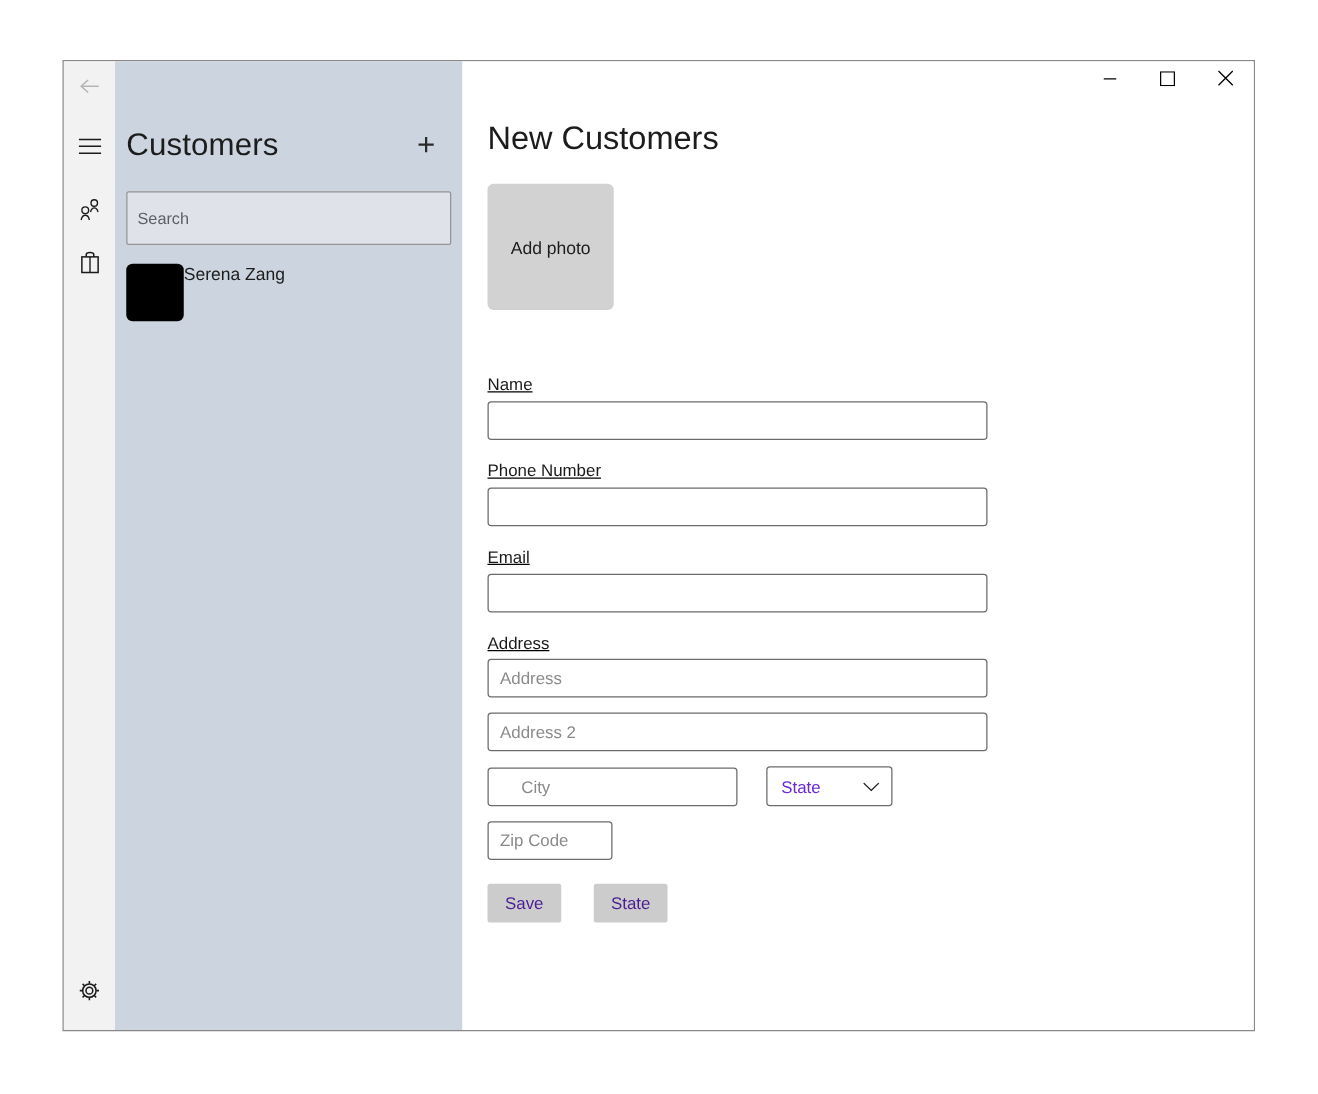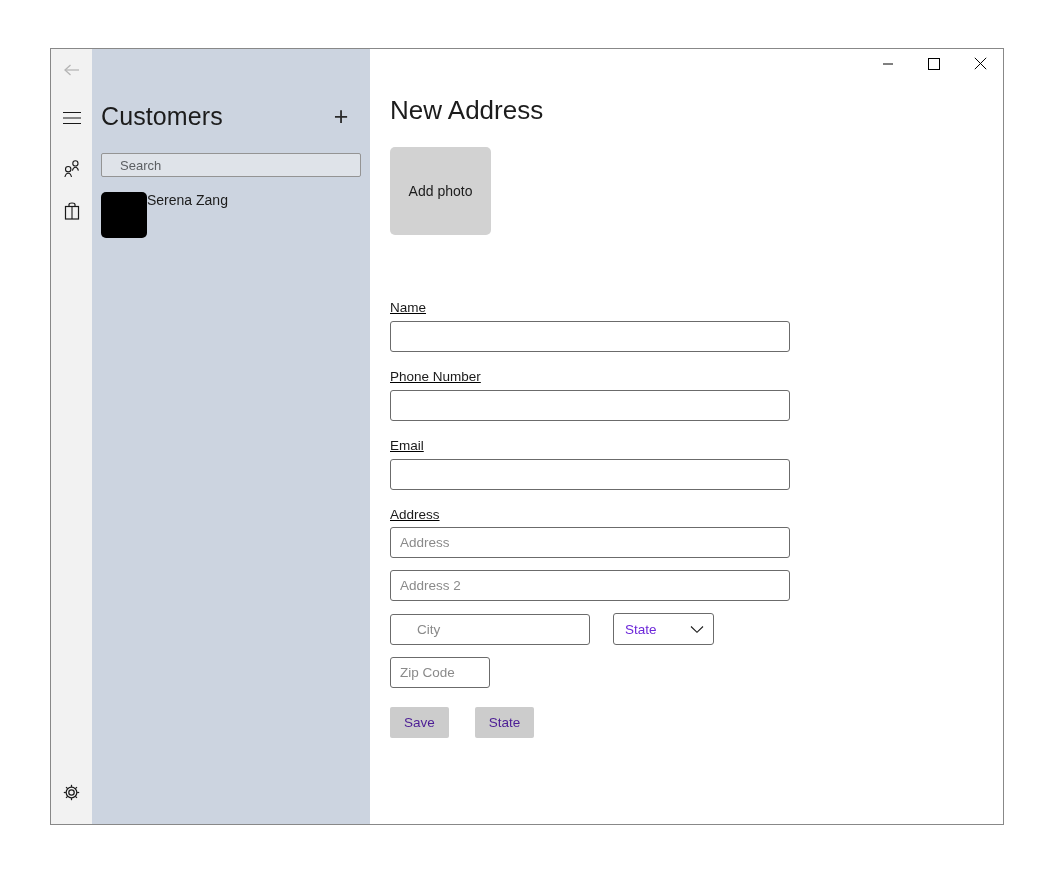"New Address" div { text: Address -> Customers }
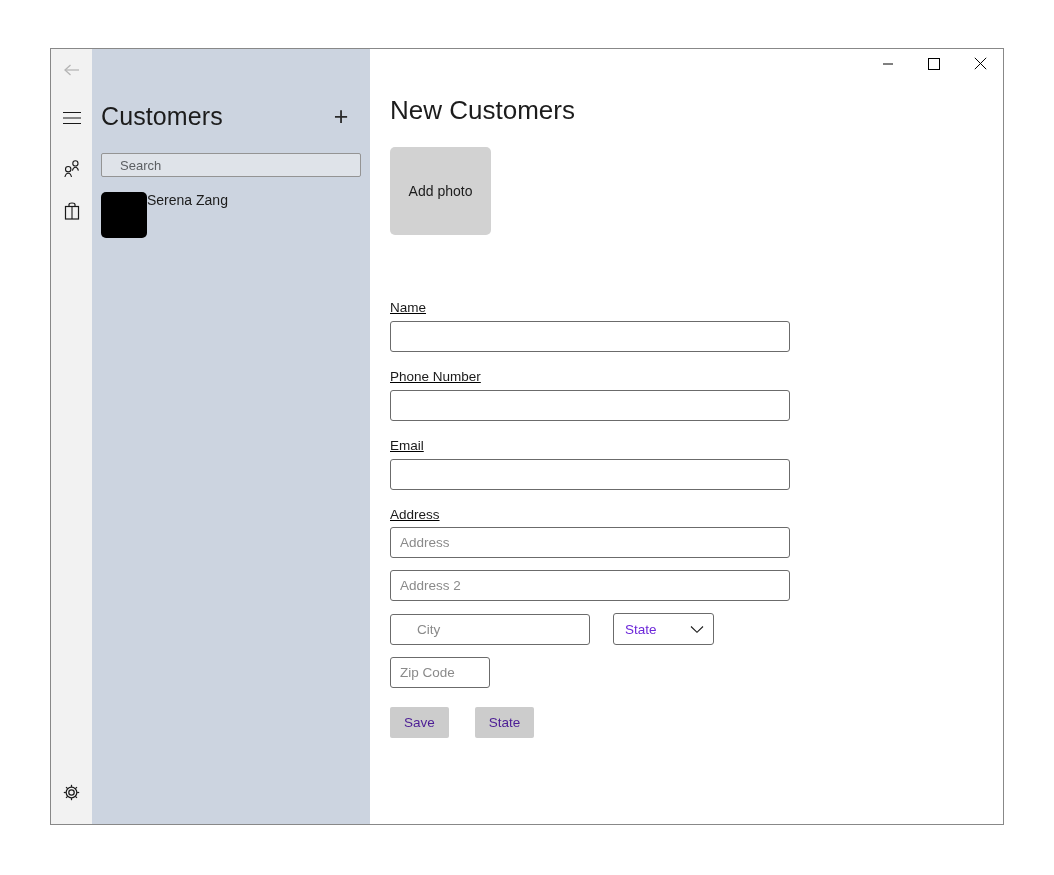"Search" #search-input { height: 24px -> 43px; padding: 0 18px -> 0 8px }
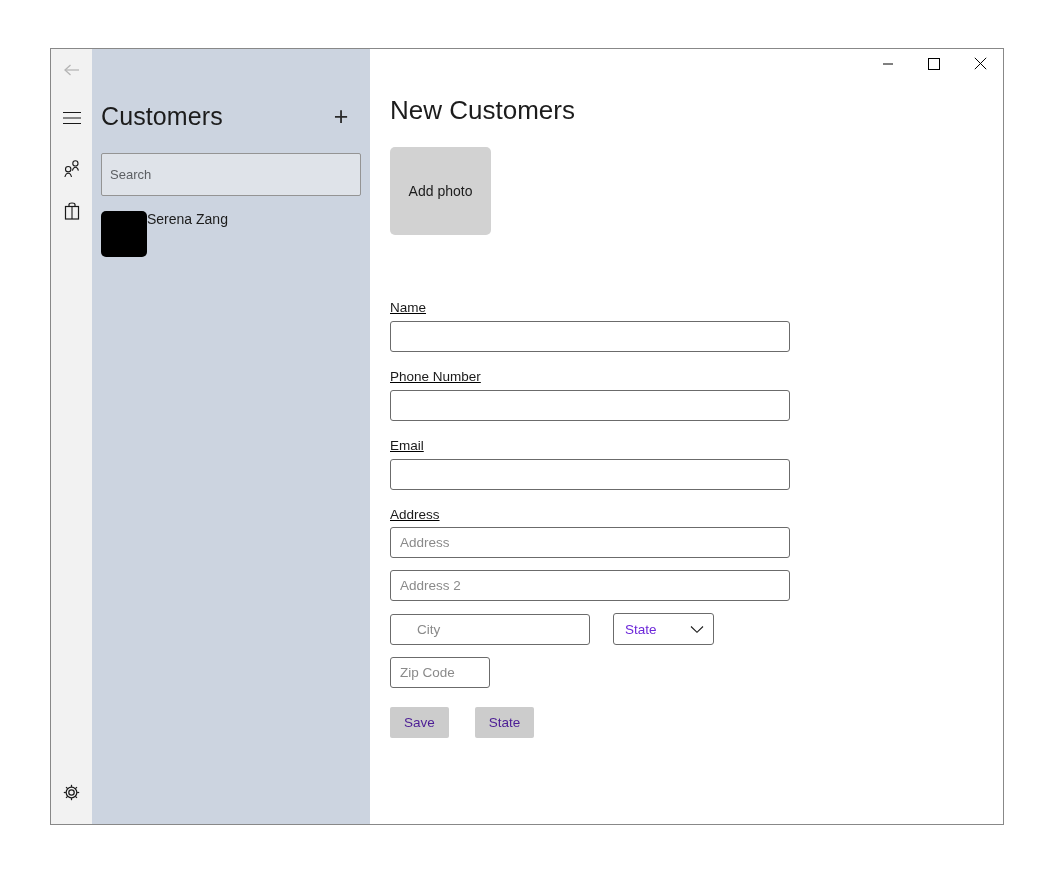"Add photo" #photo-button { height: 88px -> 101px }
